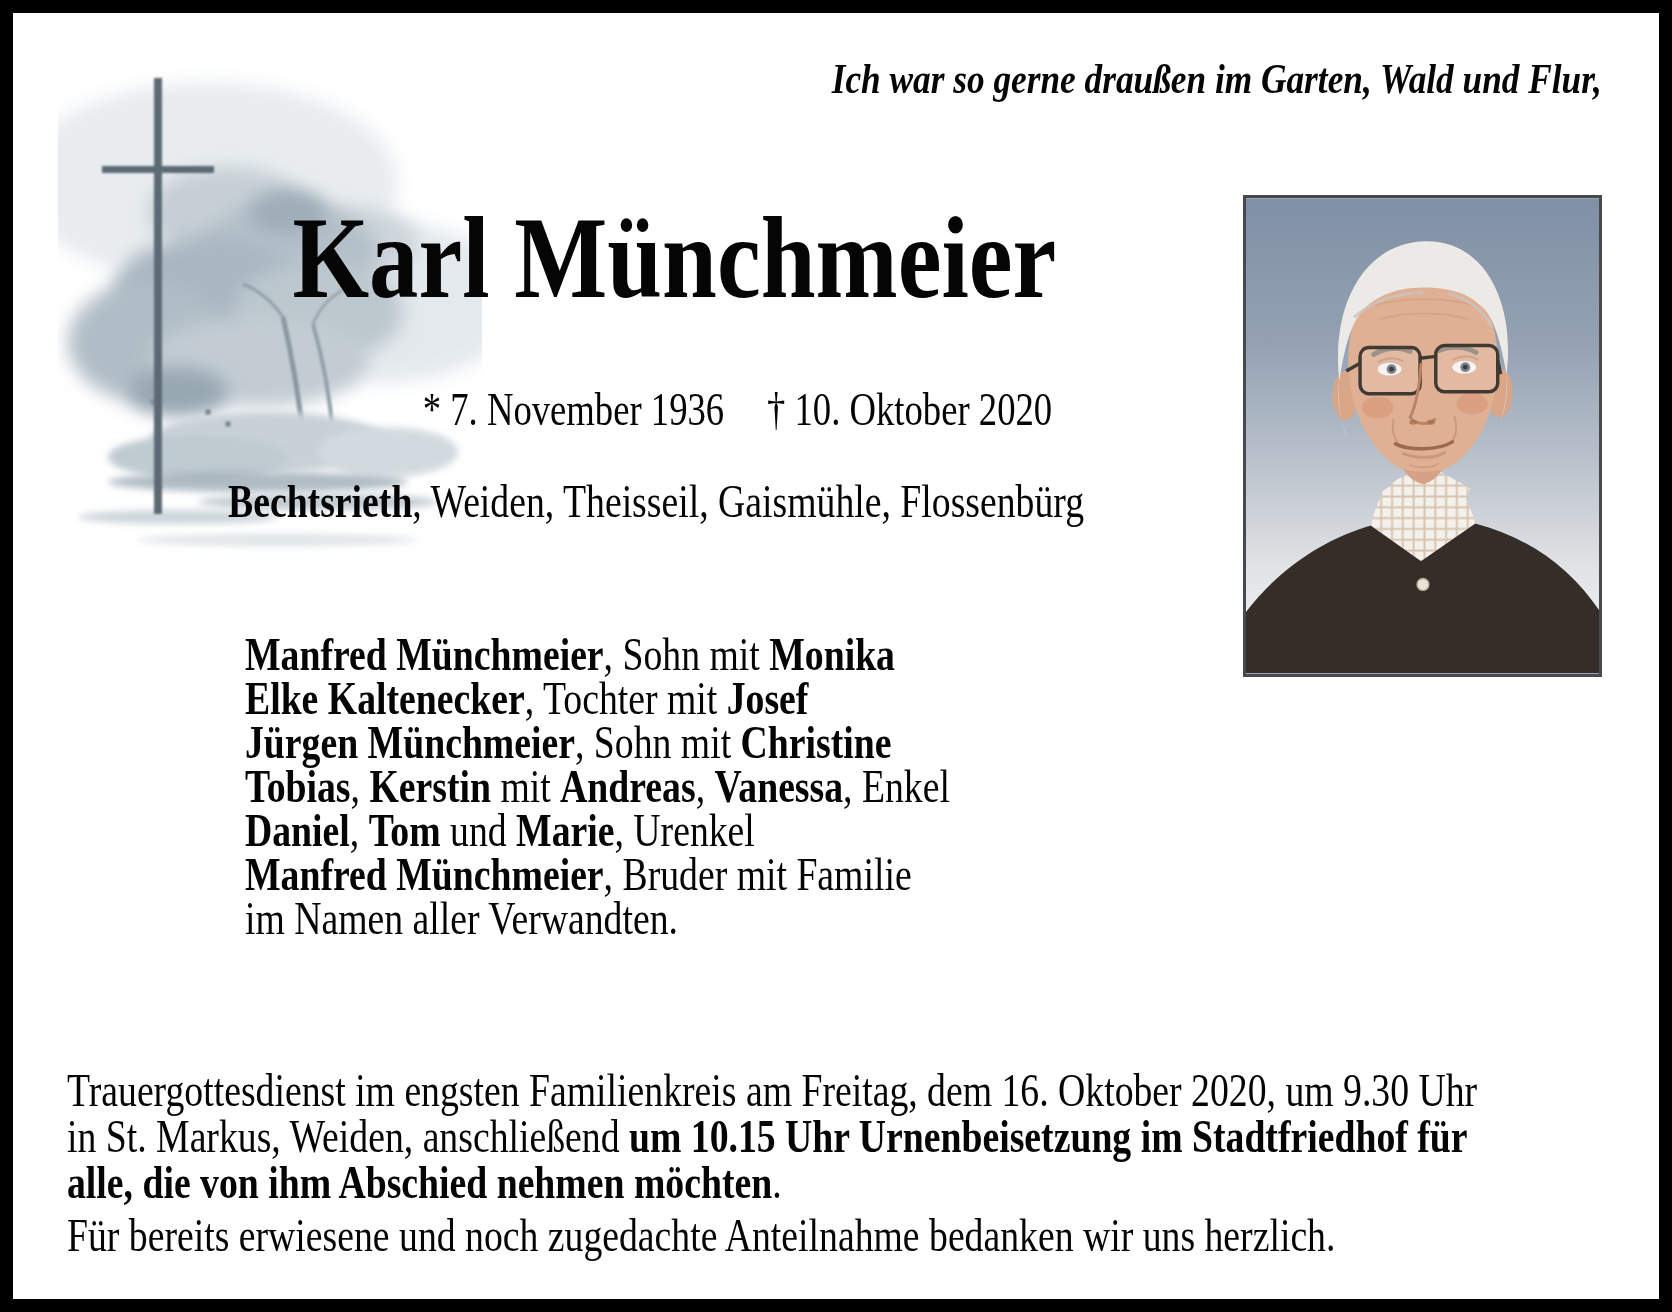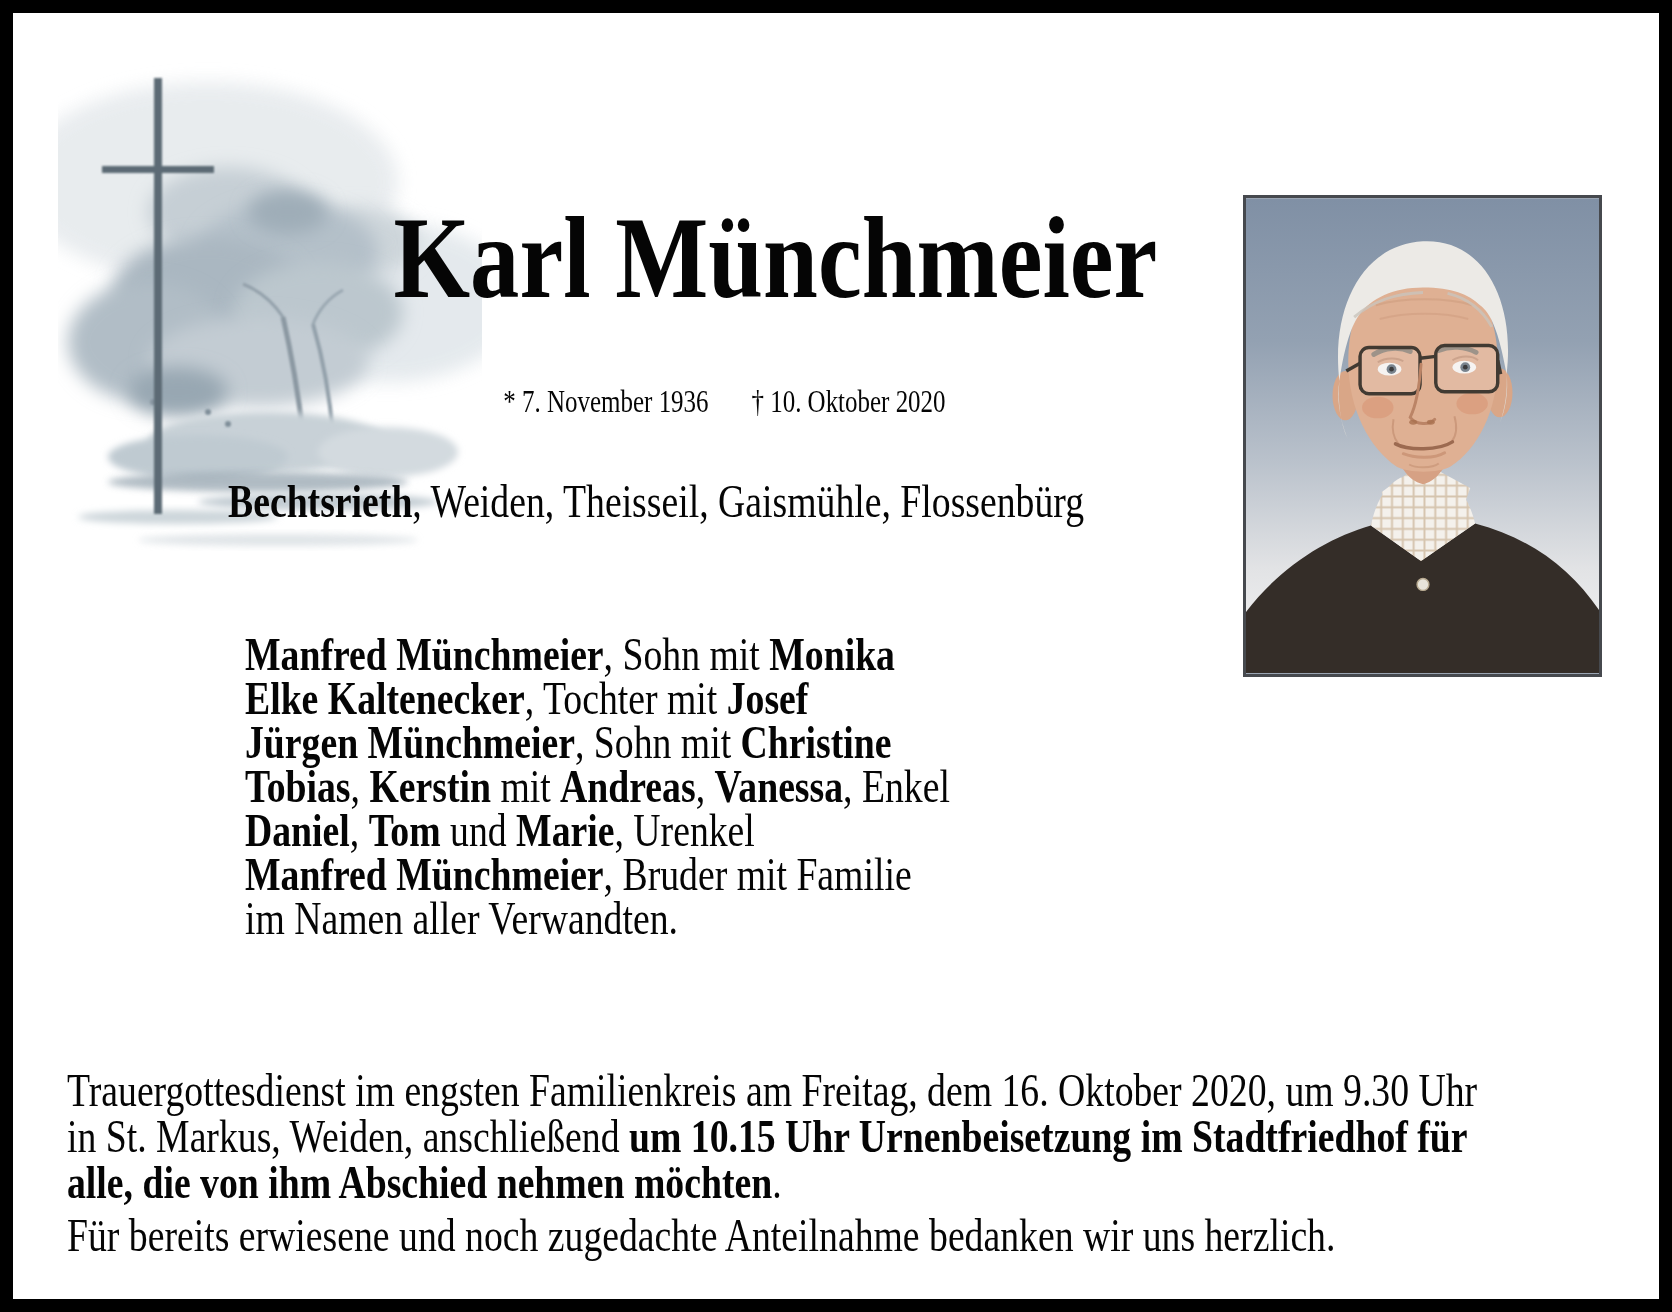"Ich war so gerne draußen" div.qline { html: none -> <div><span><span>Ich war so gerne draußen im Garten, Wald und Flur,</span></span></div> }
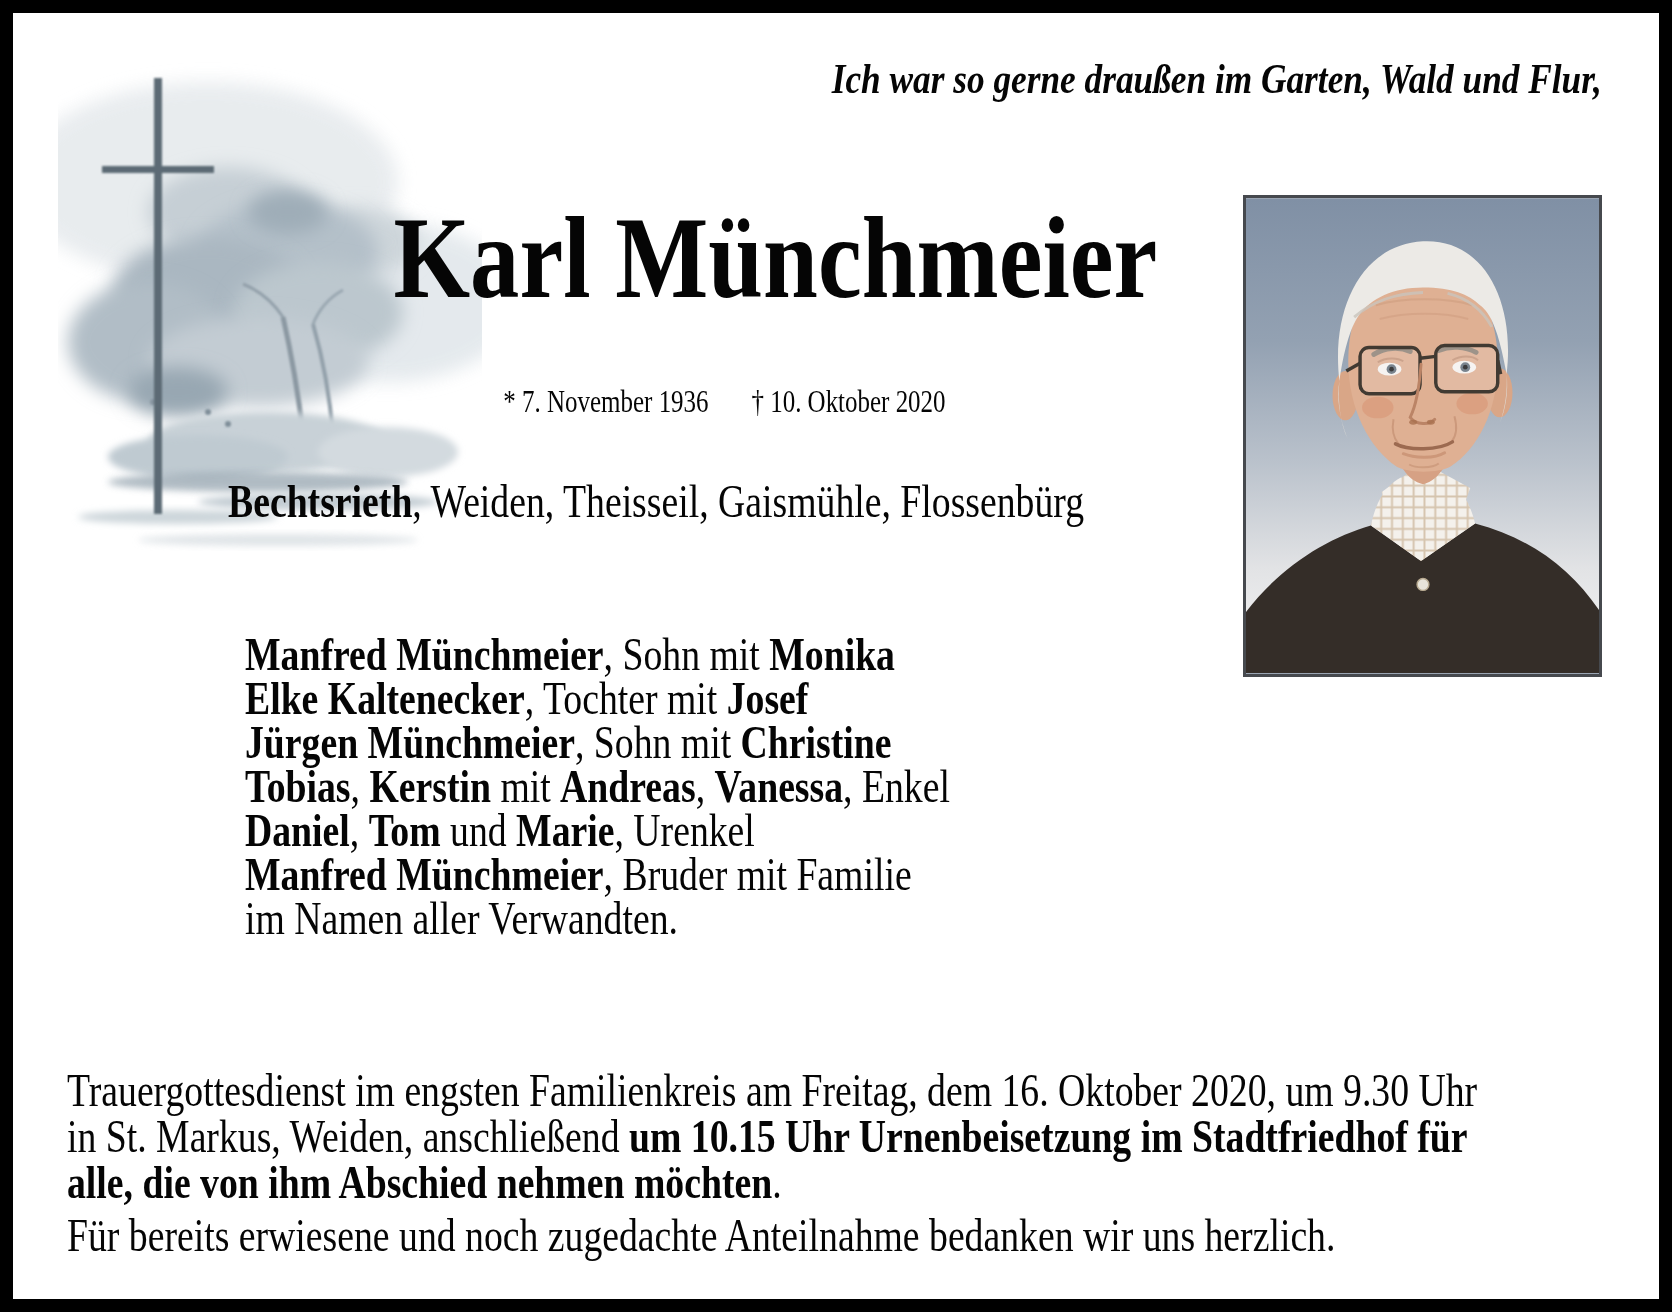"Karl Münchmeier" .title-wrap { text-align: right -> left }
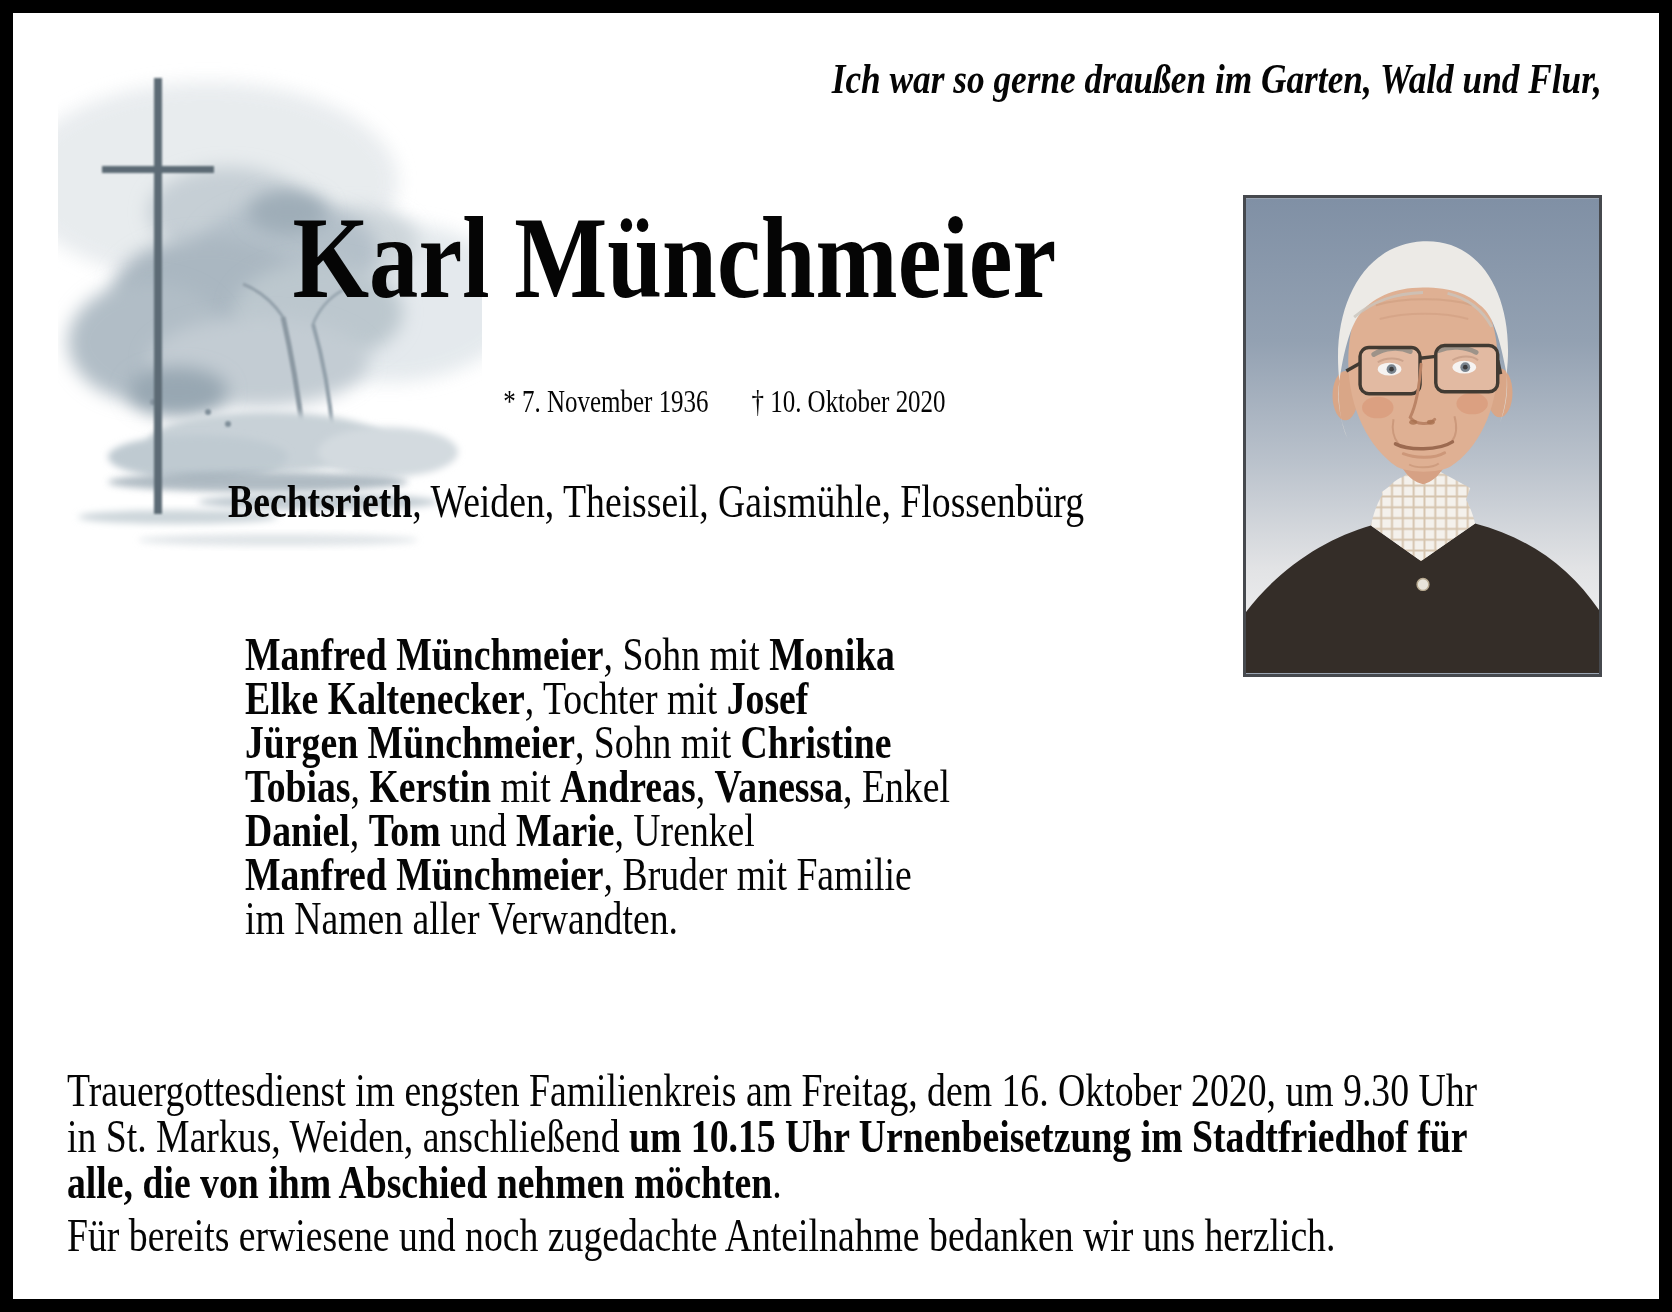"* 7. November 1936 †" .dates-wrap { font-size: 32px -> 47px; left: 224px -> 237px }
